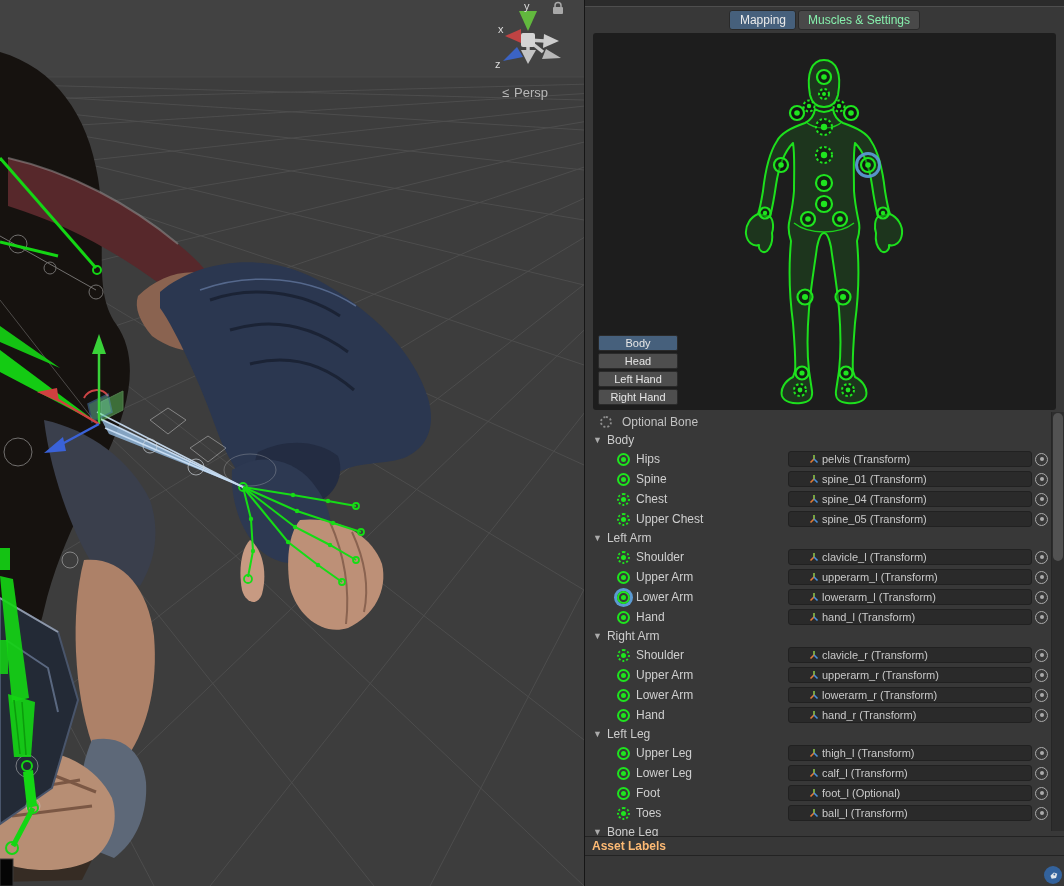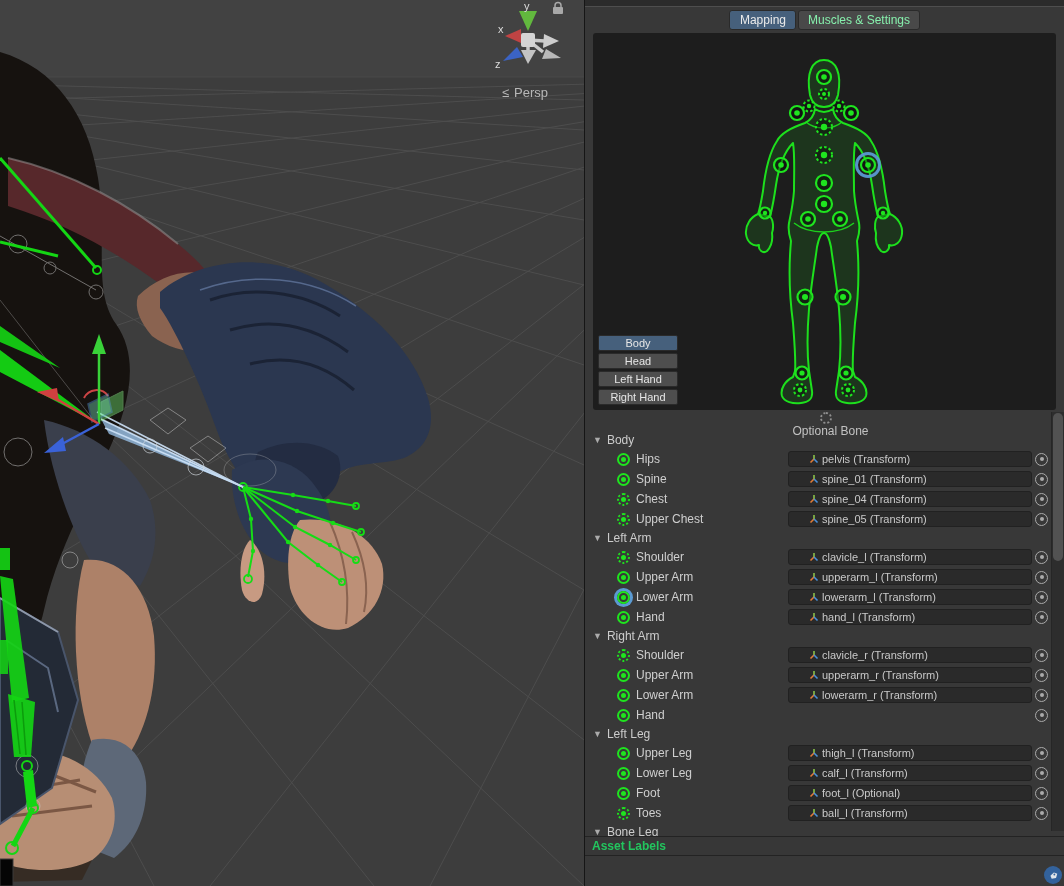"Optional Bone" .row.legend { flex-direction: column -> none }
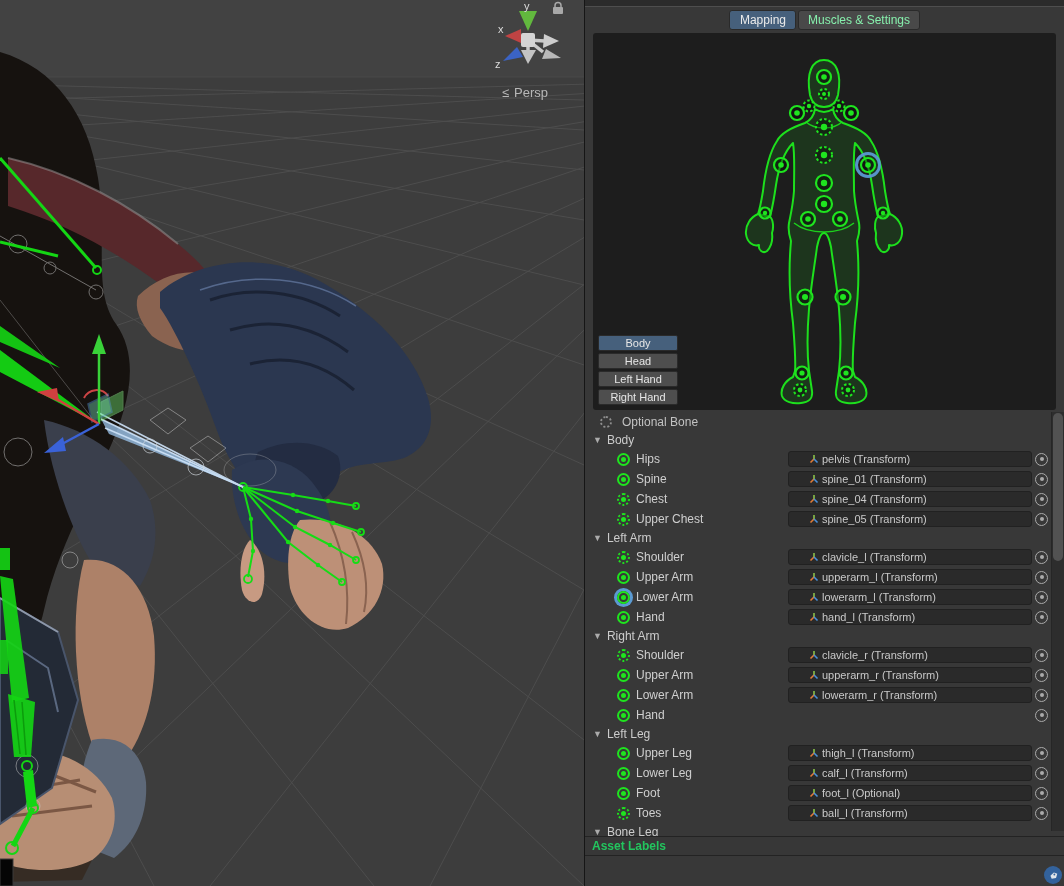"hand_r (Transform)" div.field { html: none -> <div> <svg> <line></line> <line></line> <line></line> </svg> <span>hand_r (Transform)</span> </div> }
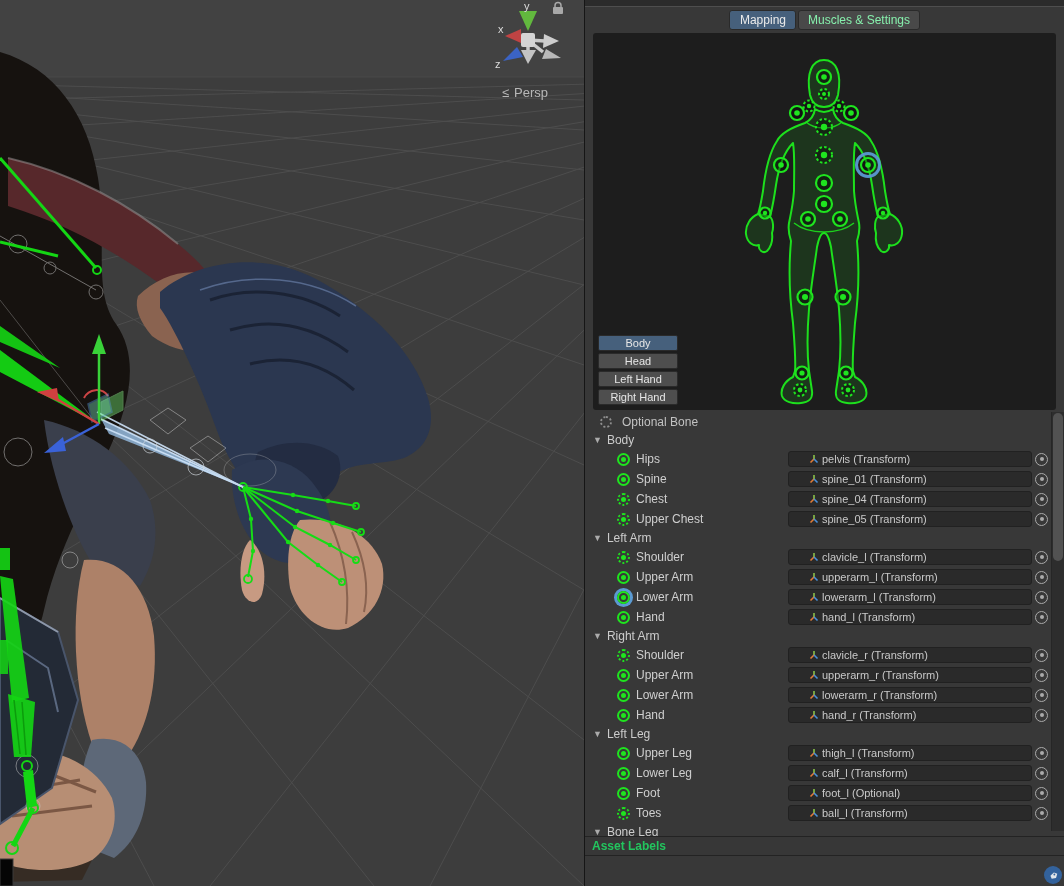"Asset Labels" .asset-bar { color: #22c55e -> #fdba74 }
